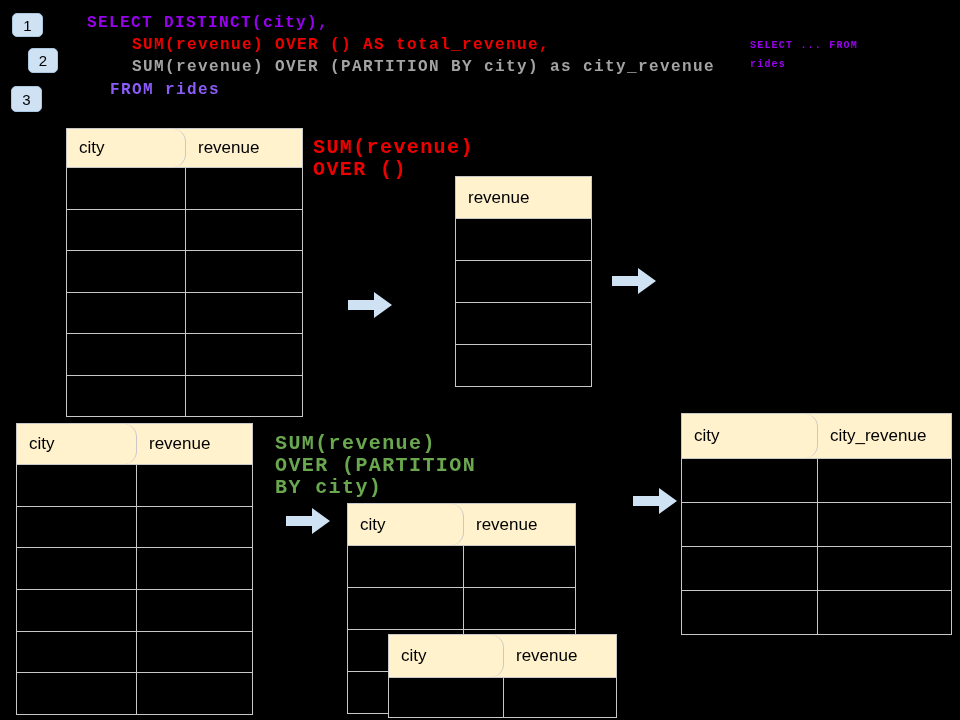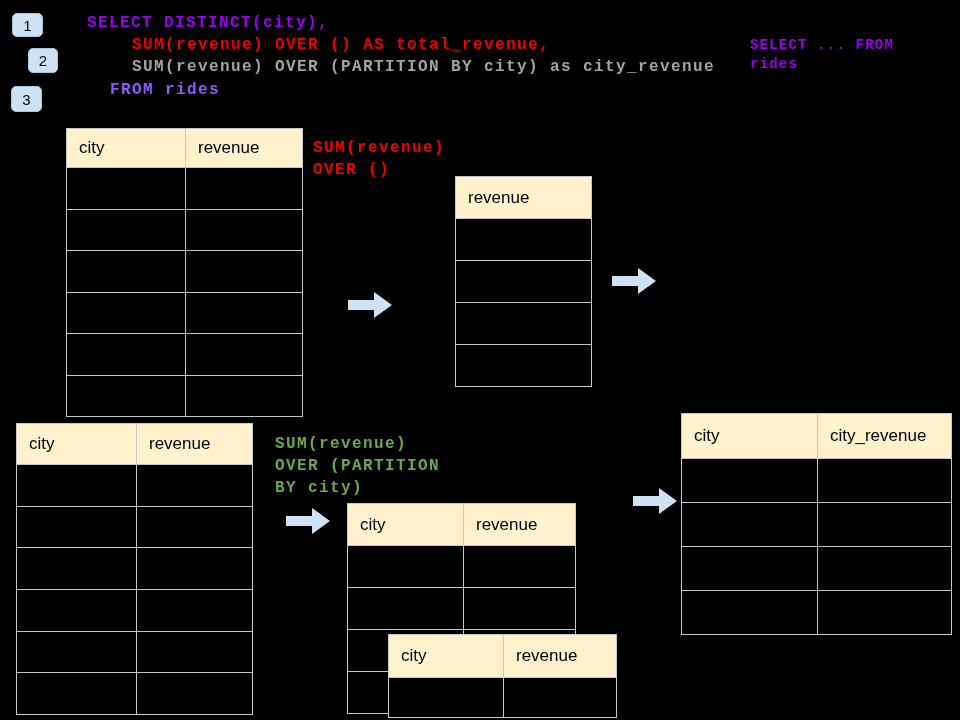"SELECT ... FROM" .note-line { font-size: 14px -> 10px }
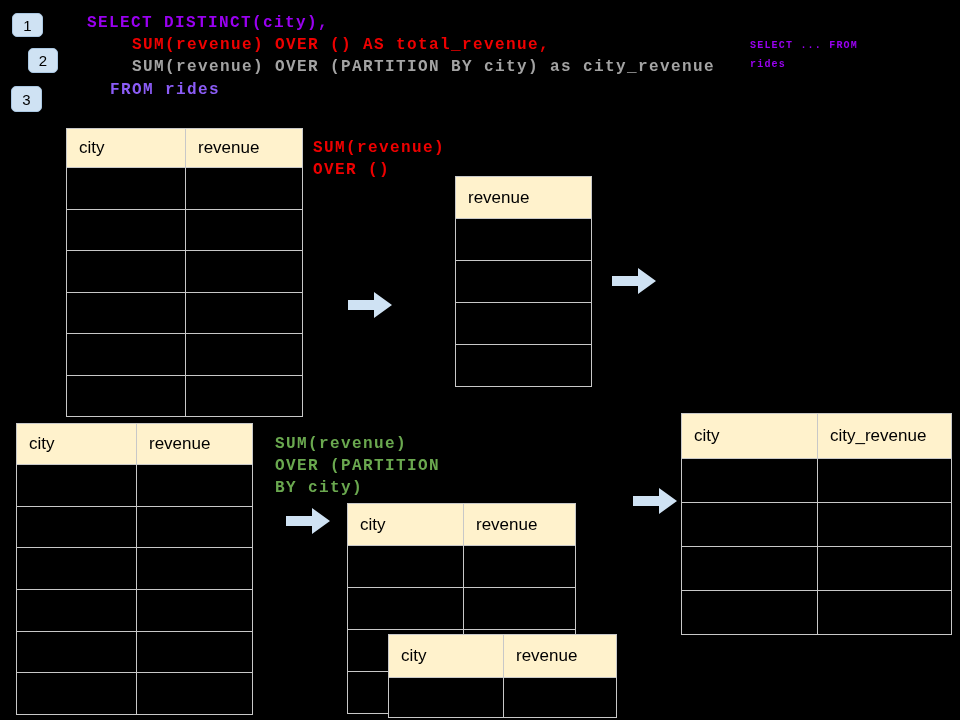"city" .hcell { border-radius: none -> 13px }
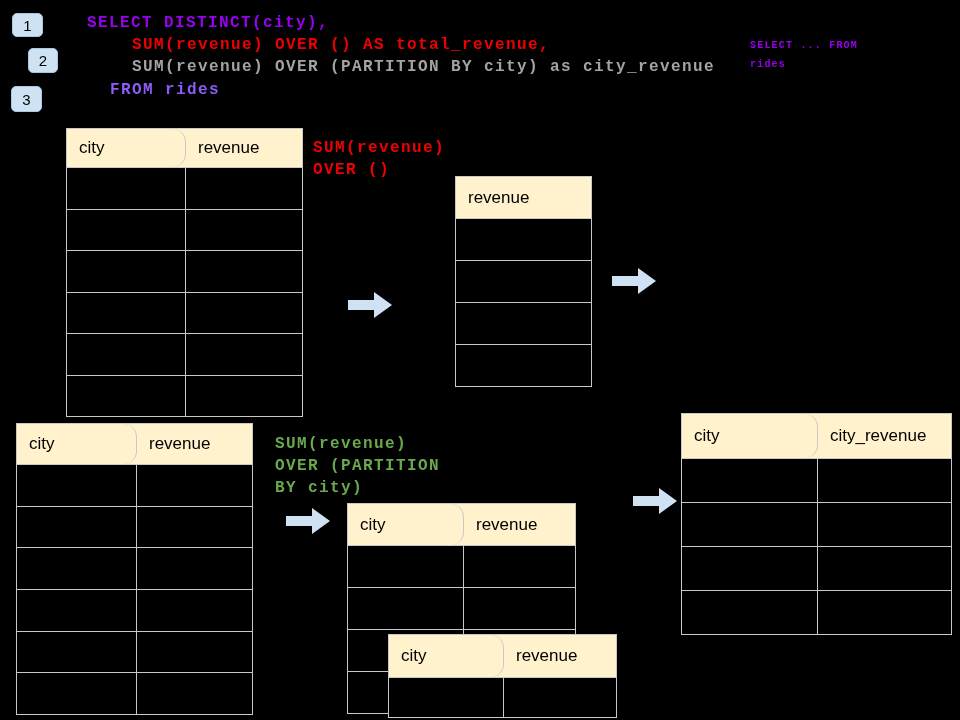"SUM(revenue)" .anno { font-size: 16px -> 20px }
